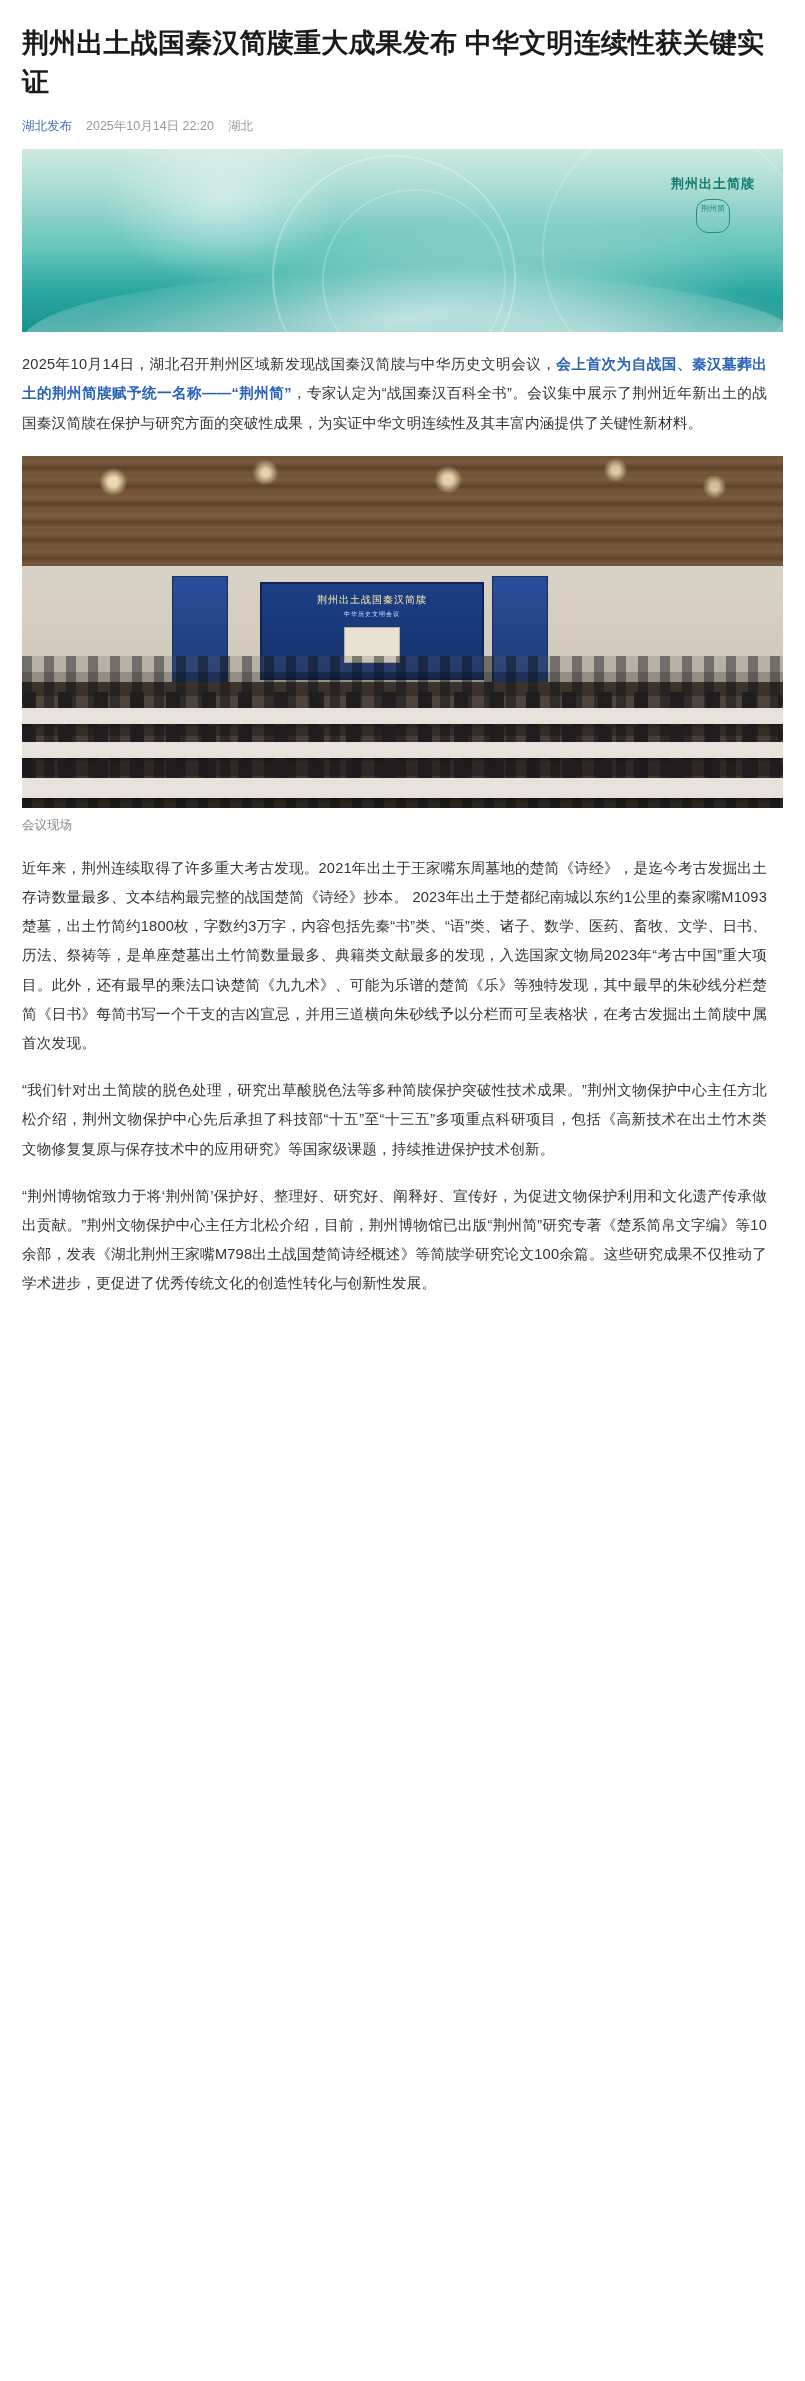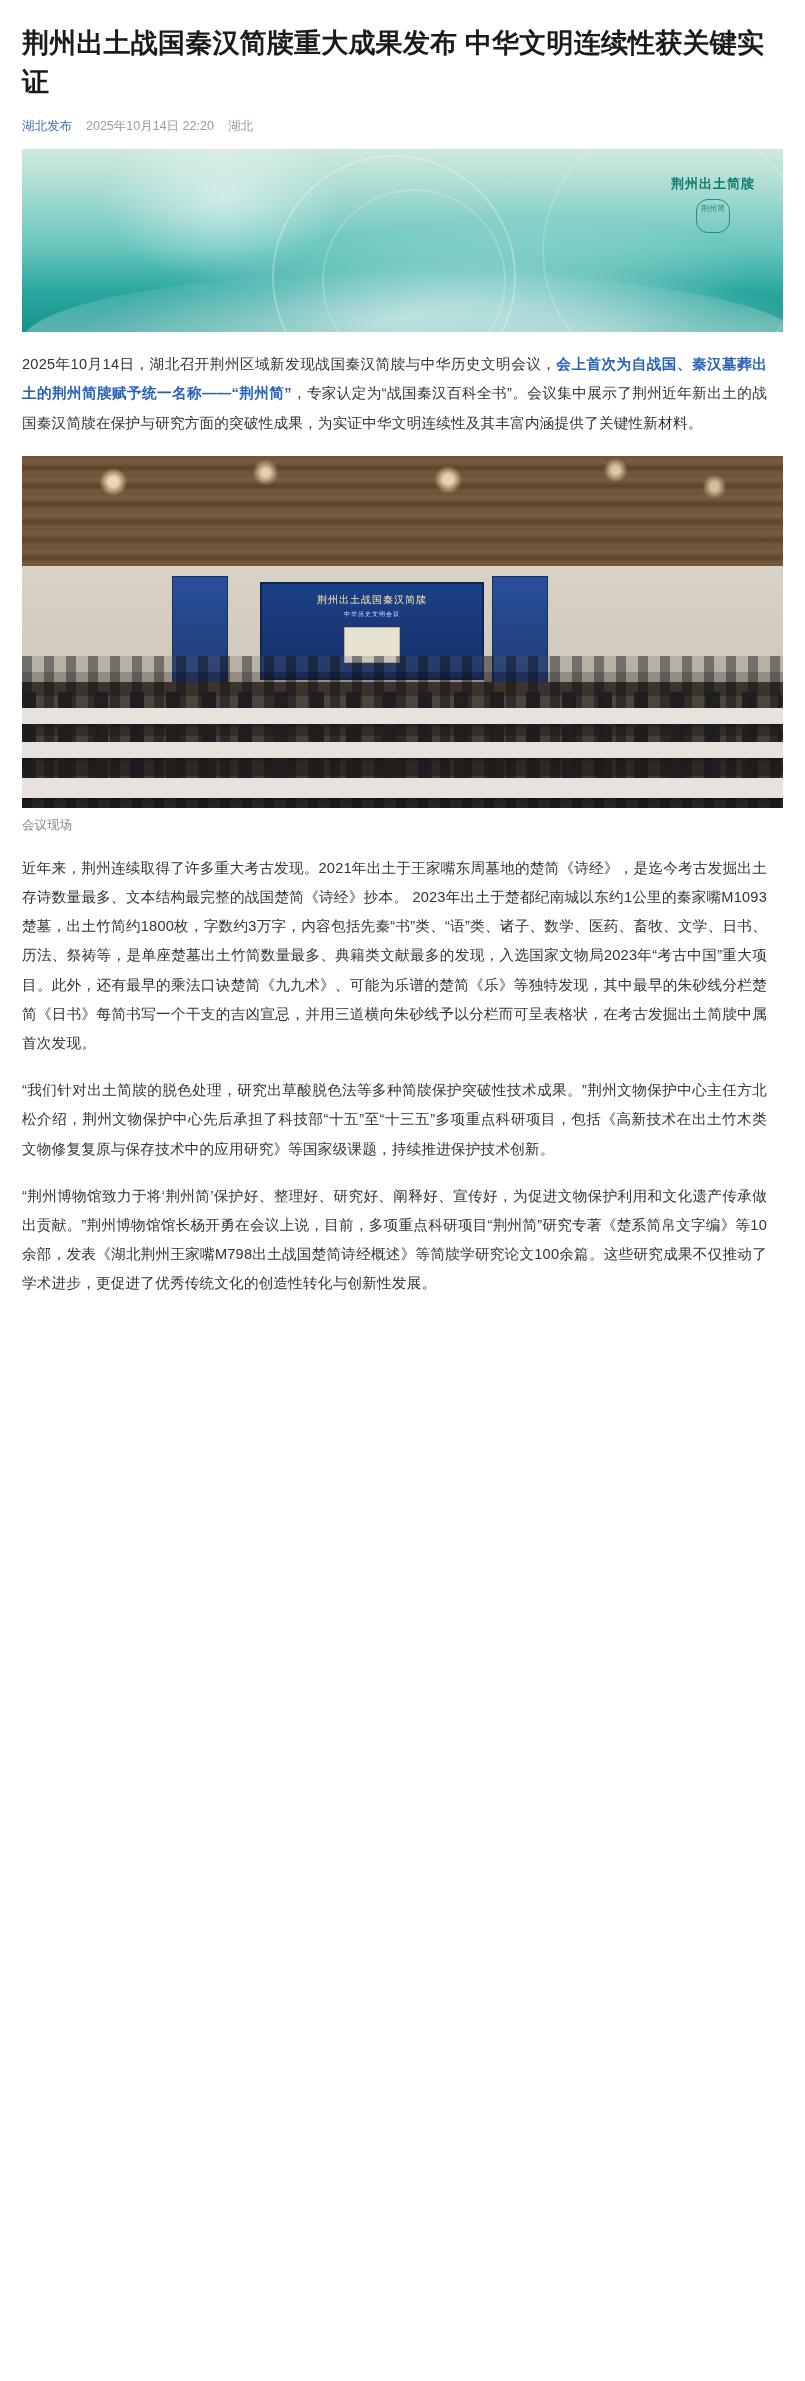"“荆州博物馆致力于将‘荆州简’保护好、整理好、研究好、阐释好、宣传好，为促进文物" p.body-text { text: 博物馆馆长杨开勇在会议上说，目前，多项重点科研项目 -> 文物保护中心主任方北松介绍，目前，荆州博物馆已出版 }
